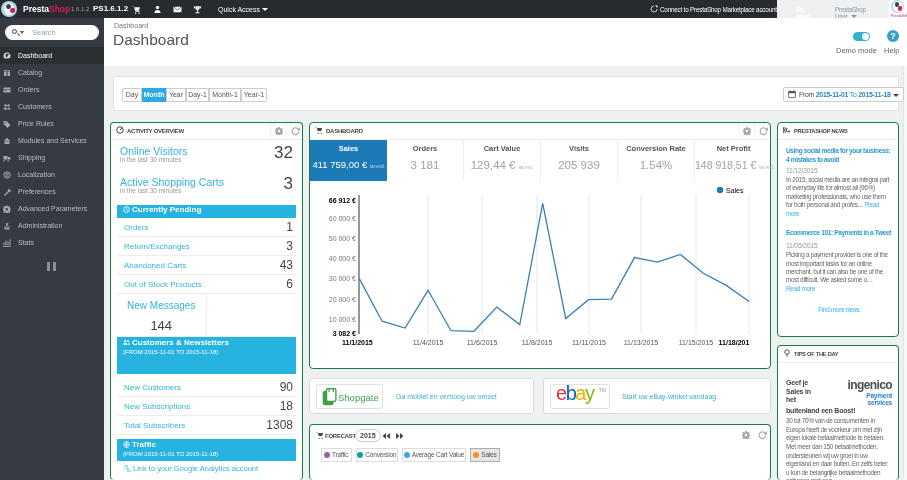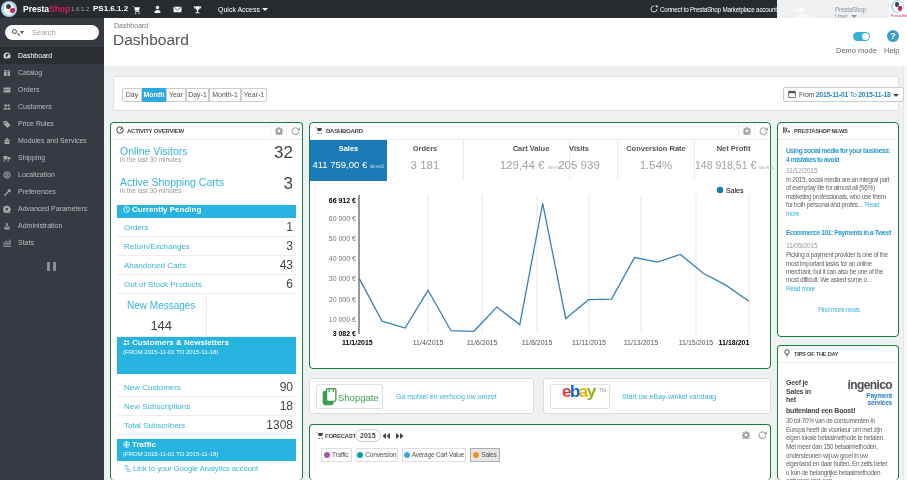"Cart Value" div.stat { margin-left: 29px -> none }
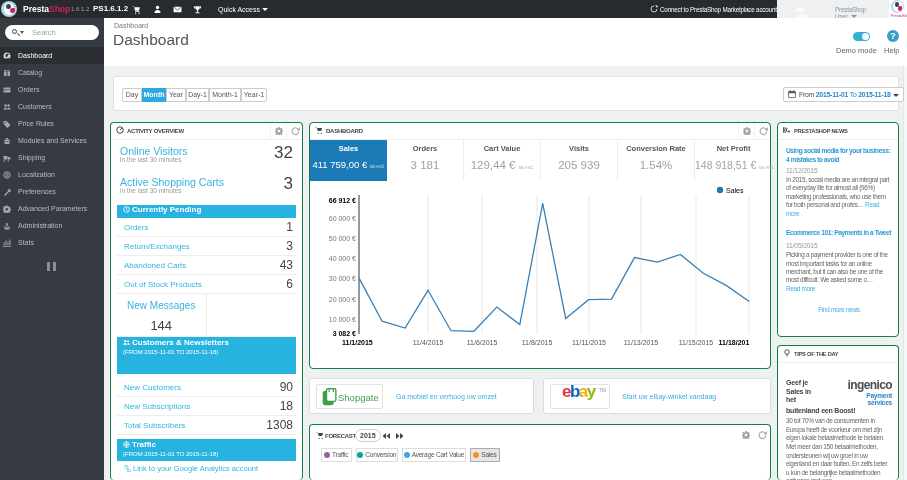"ebay" span { font-size: 17px -> 20px; font-weight: bold -> normal; left: 11px -> 5px }
